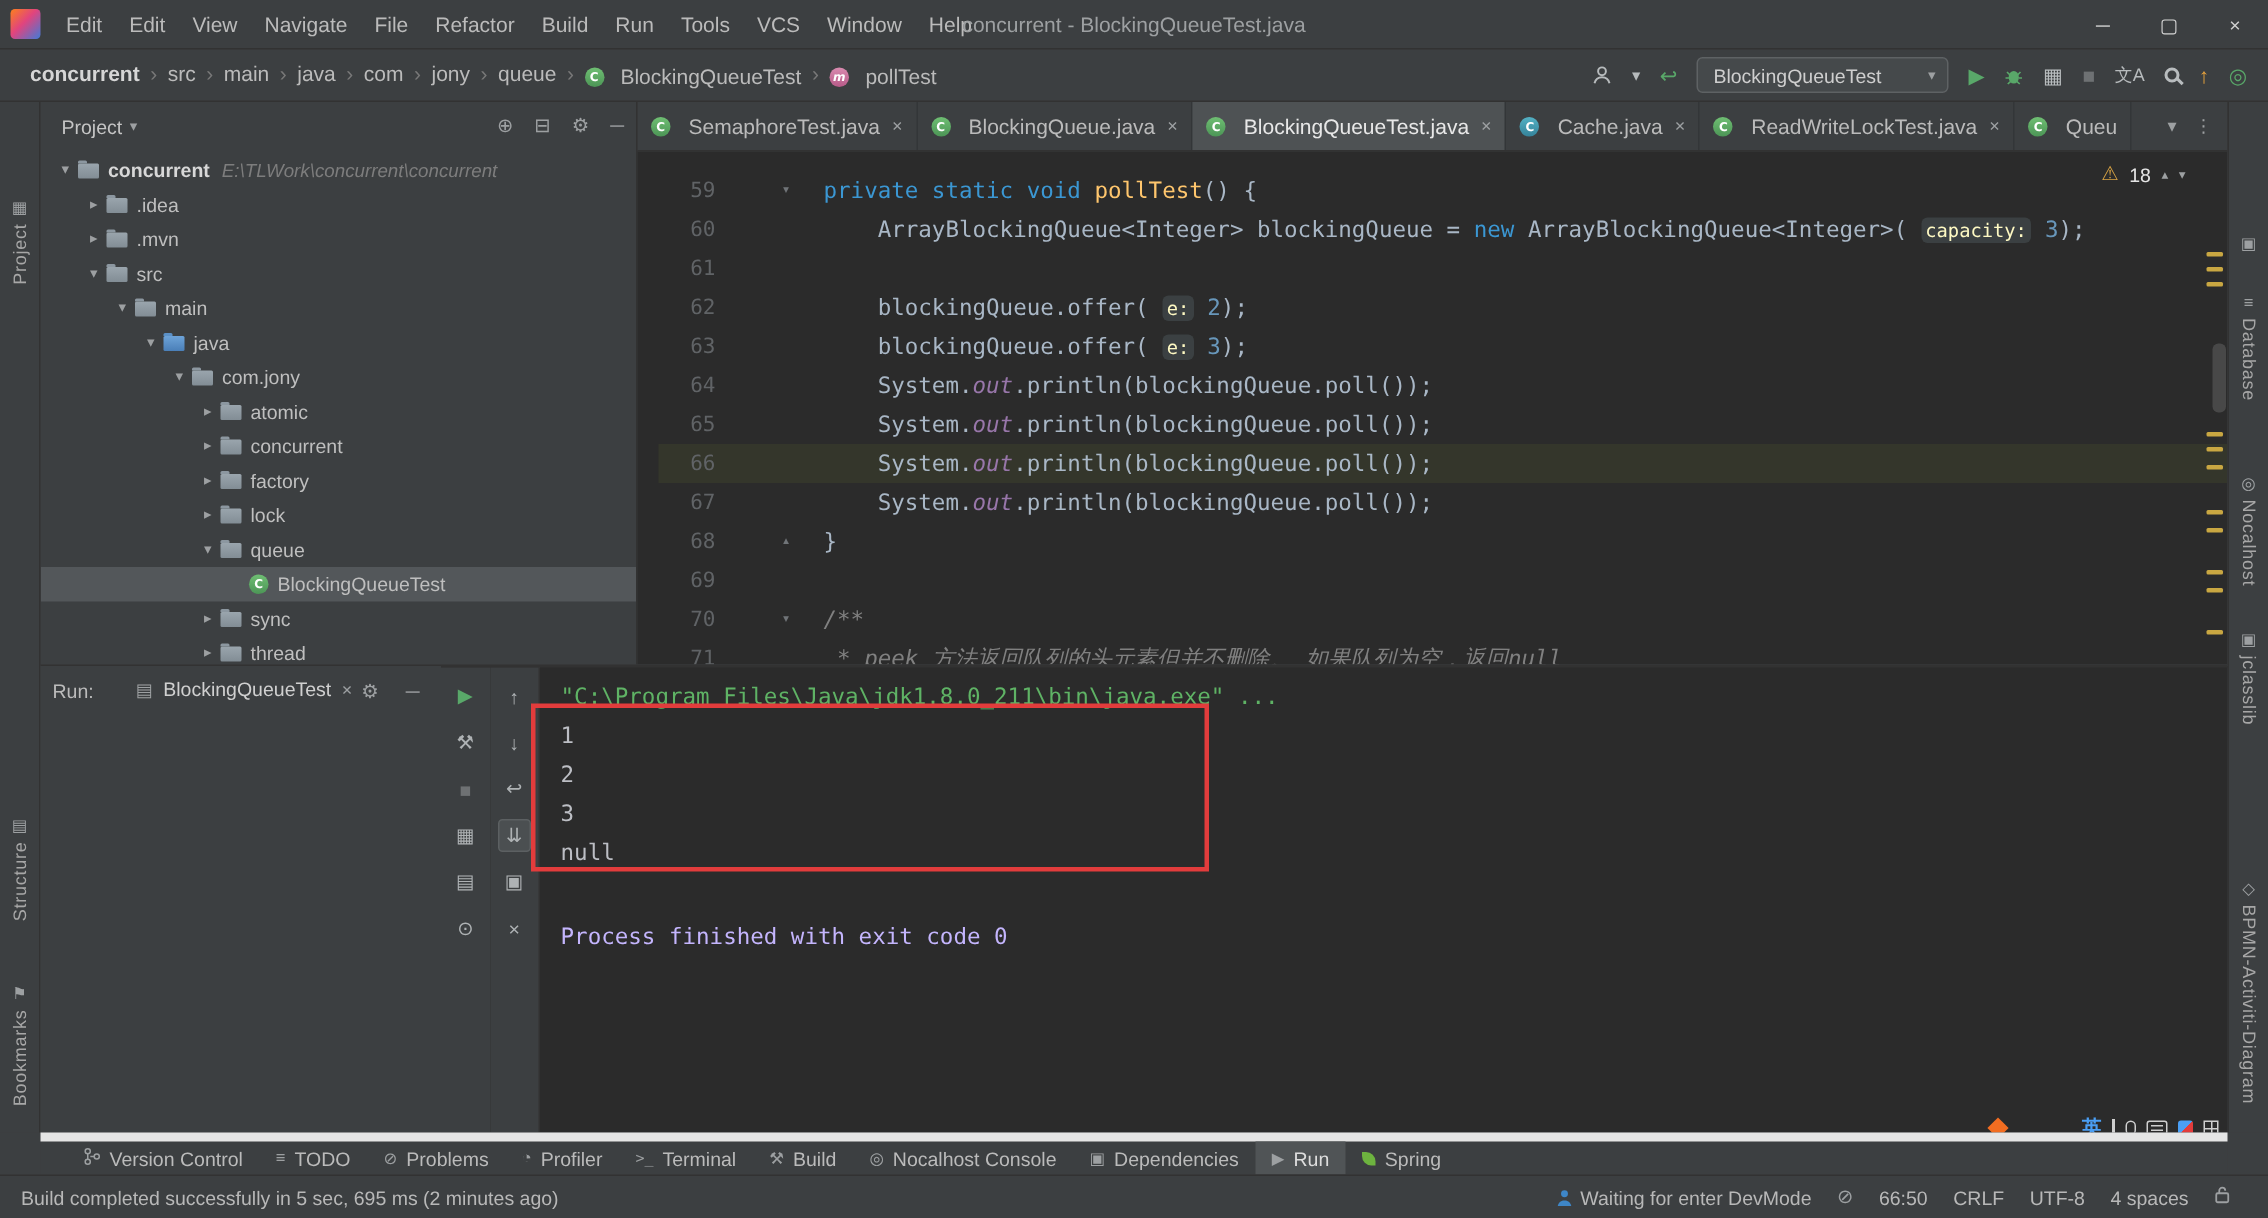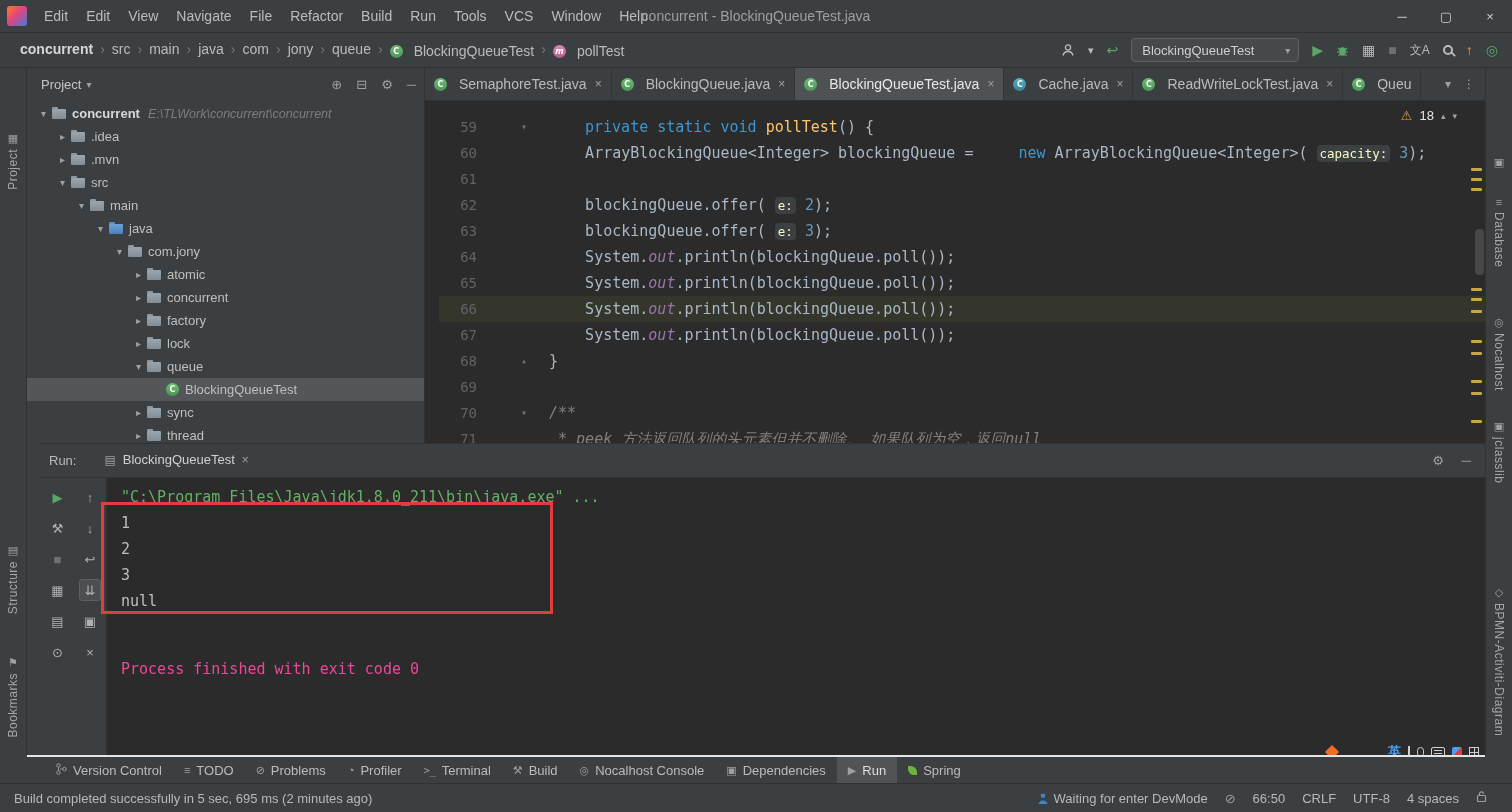"private static void" .seg-kw { margin-left: 36px -> none }
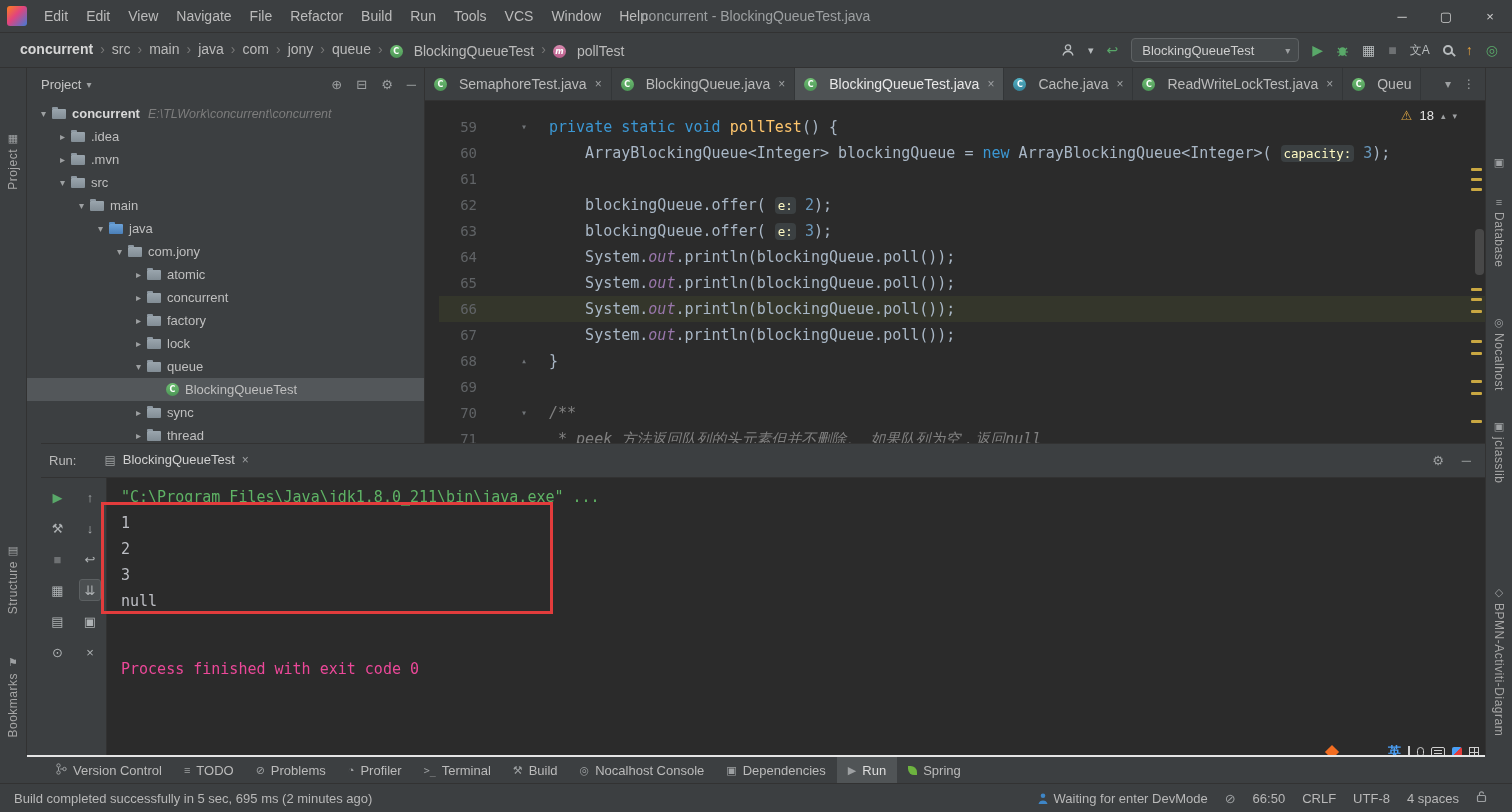"Run:" .run-panel { flex-direction: column -> row; left: 41px -> 27px }
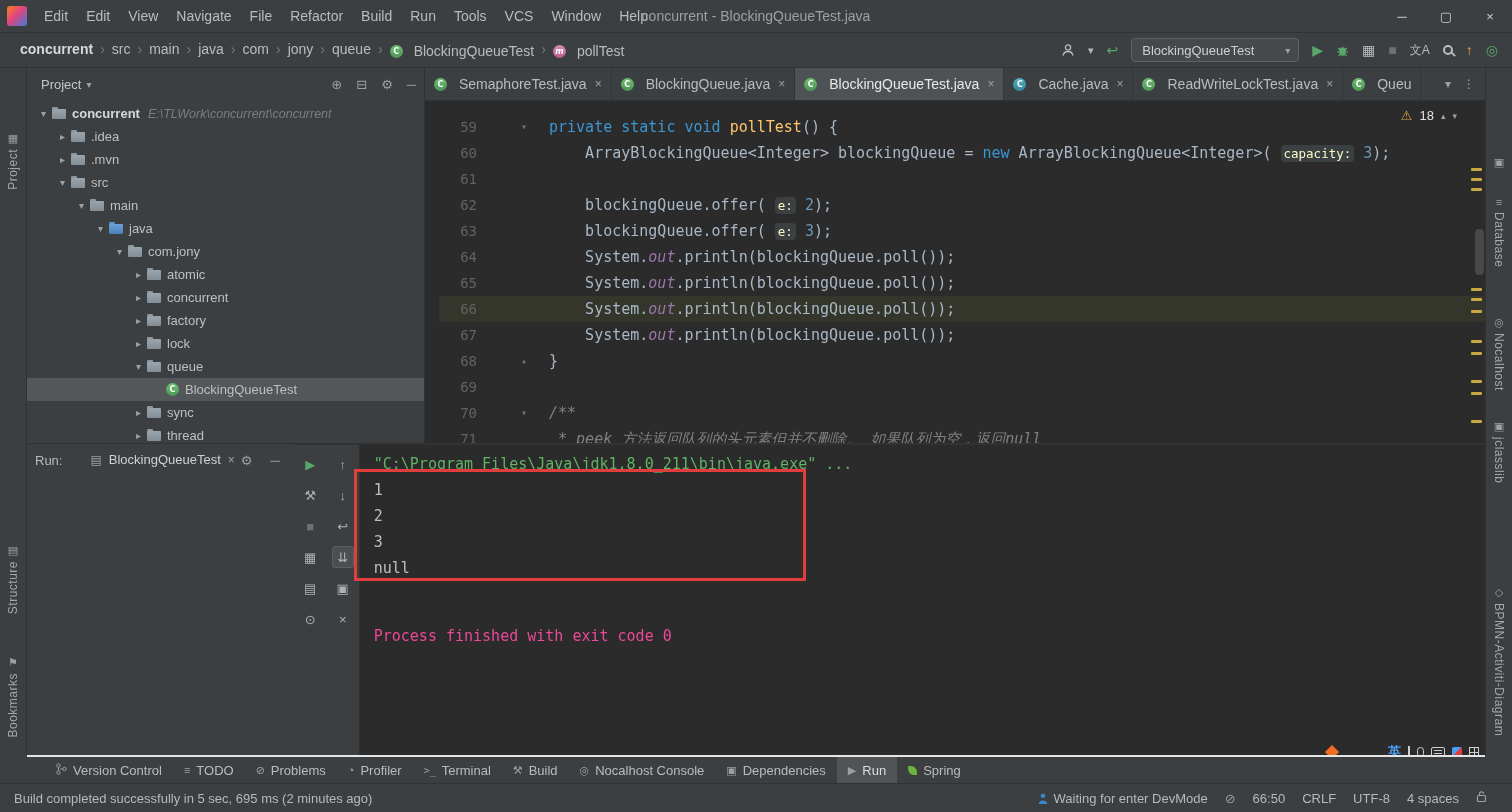"Process finished with exit code" .con-exit { color: #ec4899 -> #c4b5fd; margin-top: 42px -> 30px }
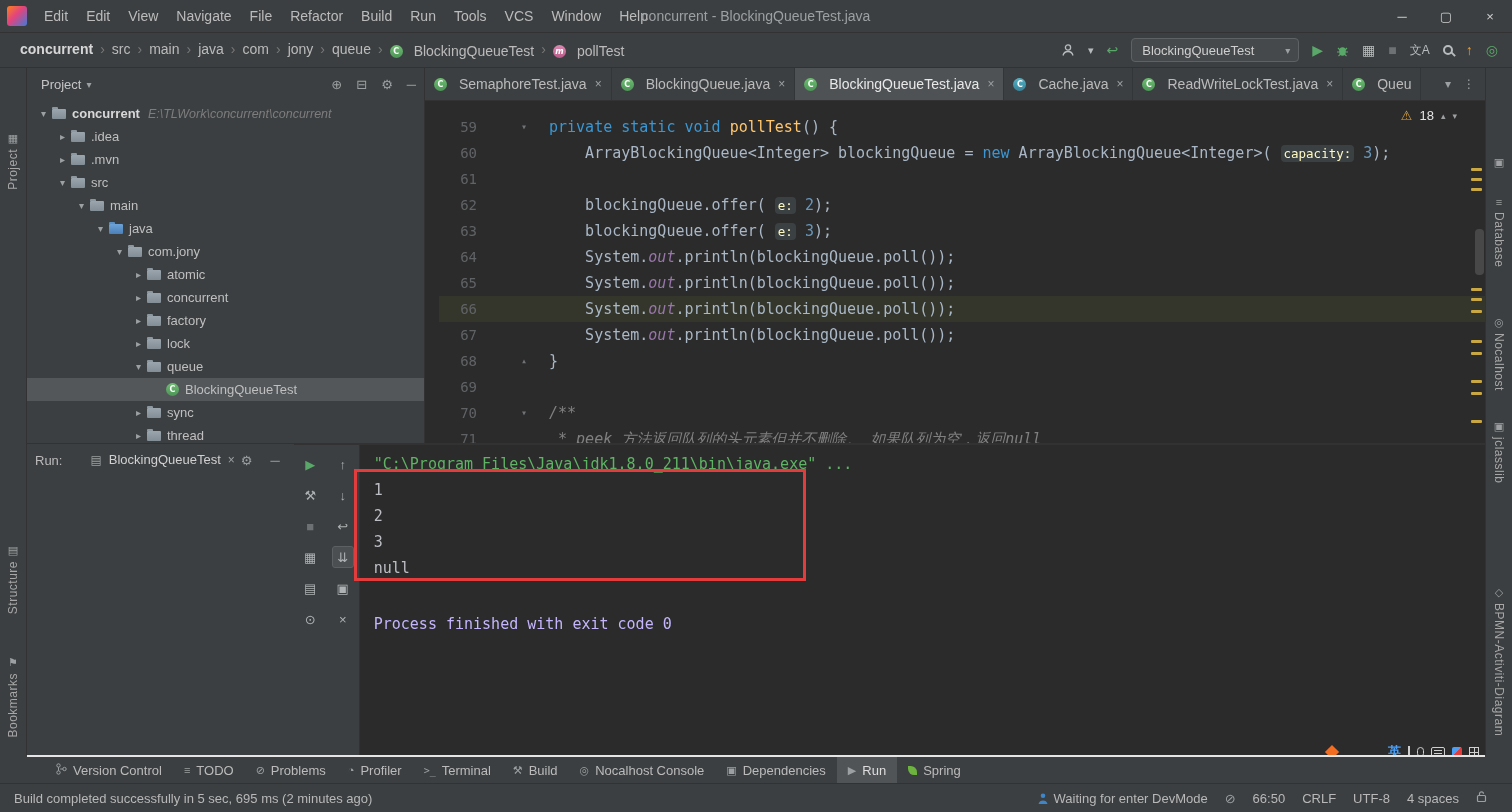"Version Control" .bottom-bar { border-top: 2px solid #e5e5e5 -> 6px solid #e5e5e5 }
